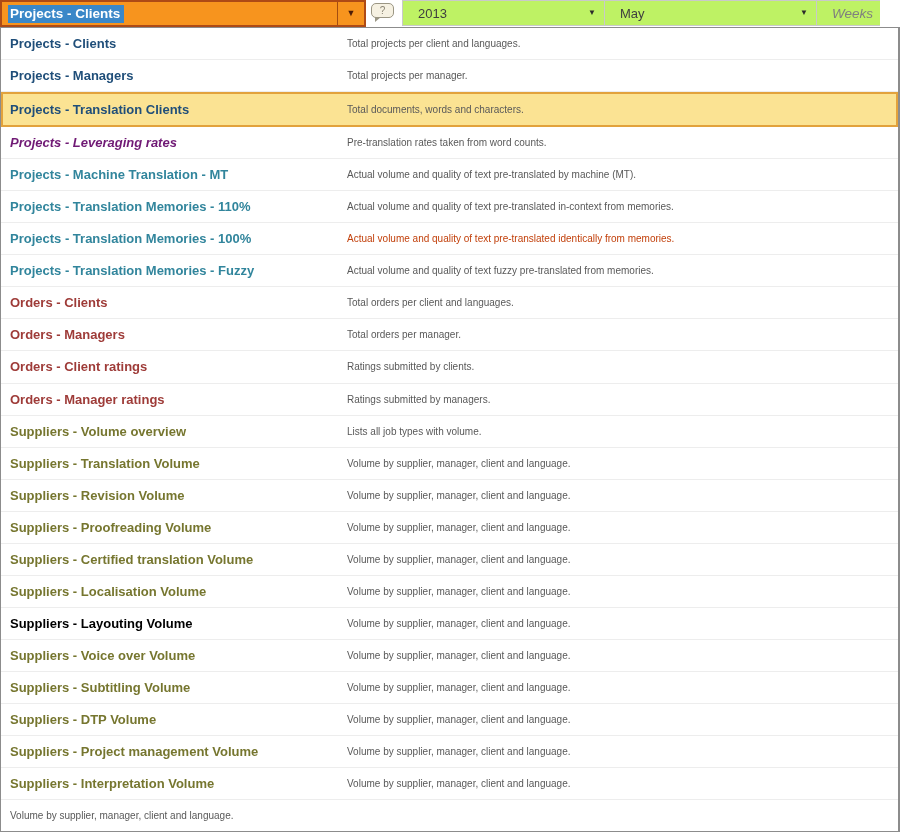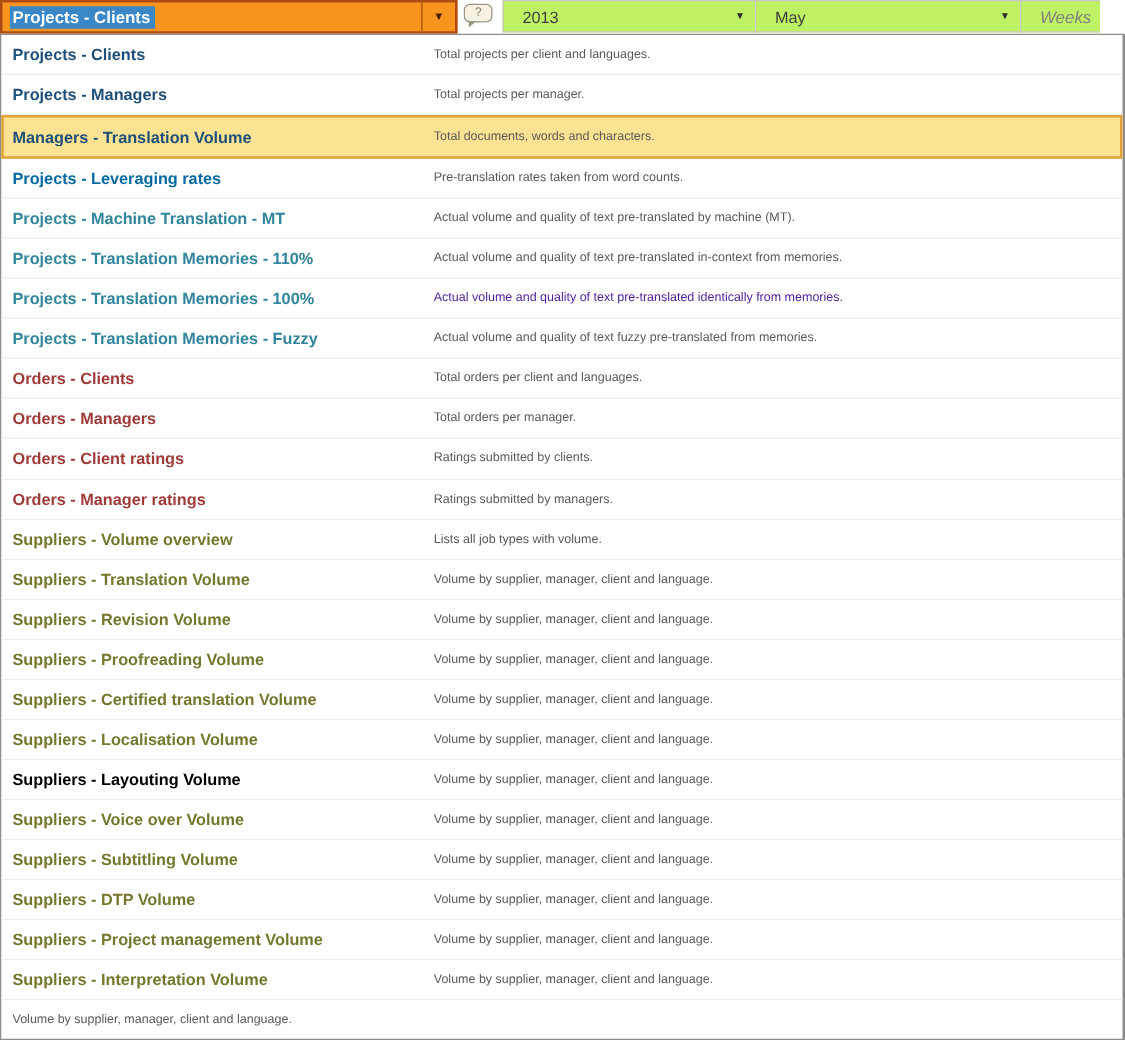"Managers - Translation Volume" span.row-label { text: Managers - Translation Volume -> Projects - Translation Clients }
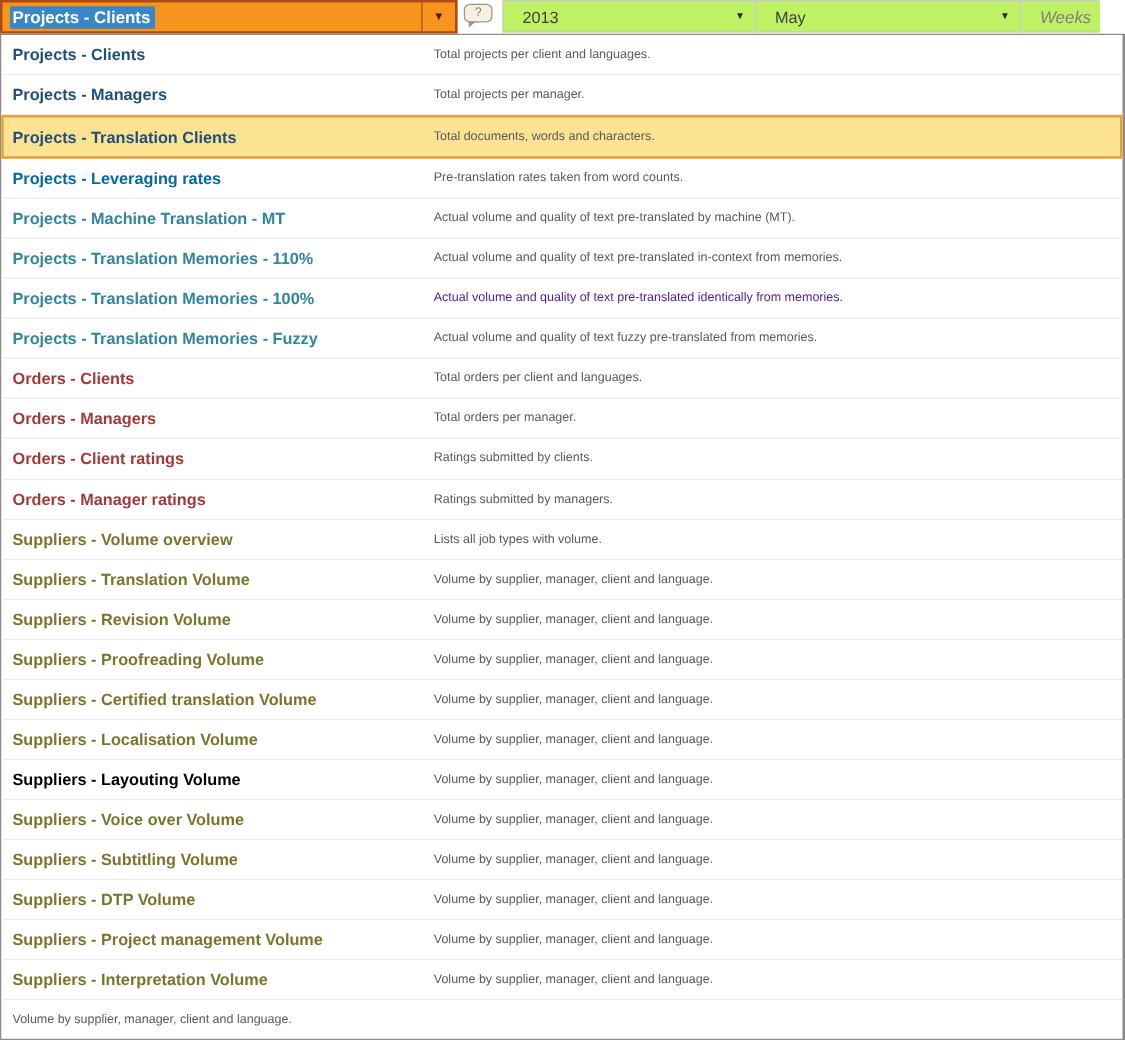"Projects - Leveraging rates" span.row-label { color: #0369a1 -> #701a75; font-style: none -> italic }
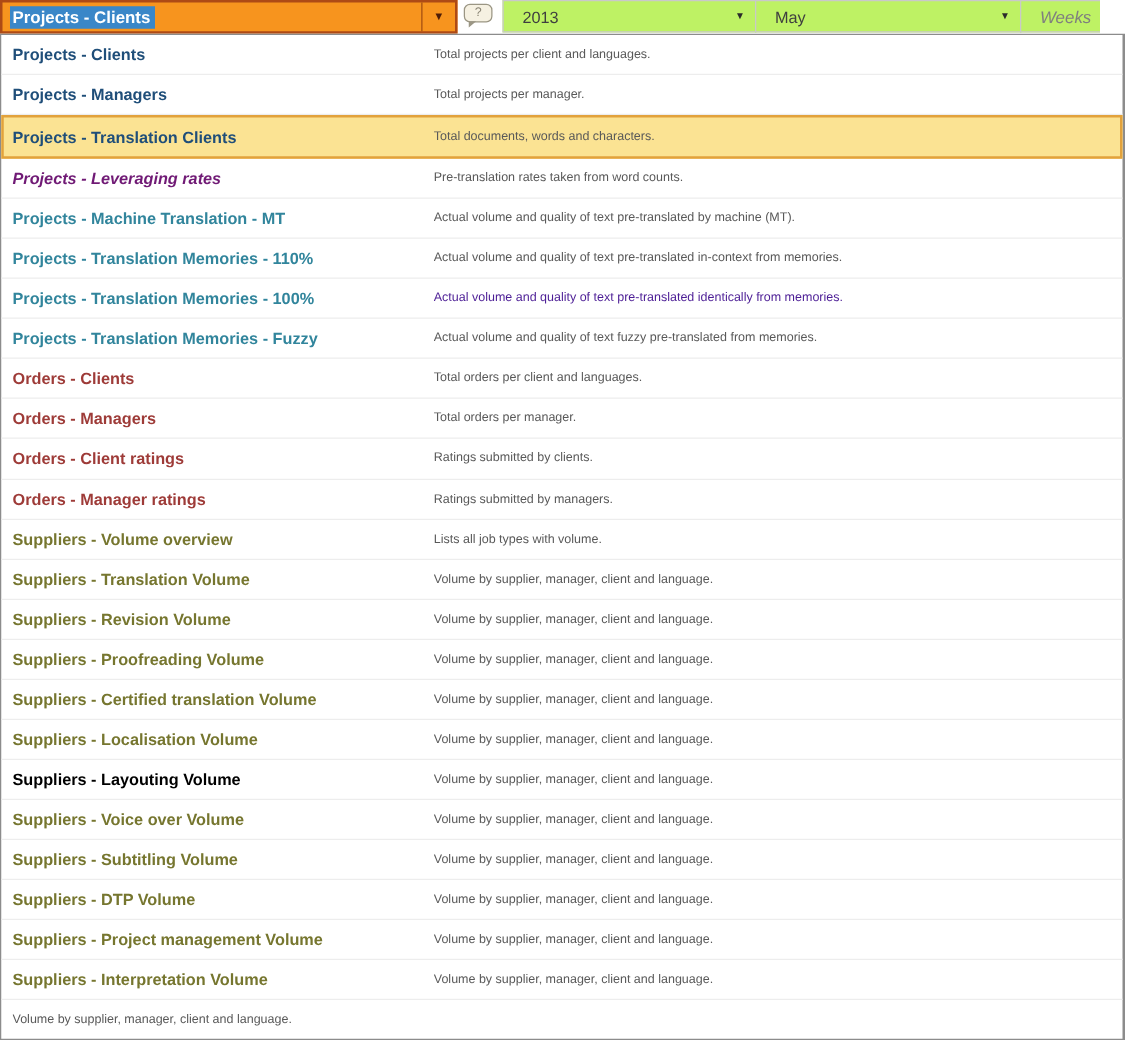"Actual volume and quality of text pre-translated identically" span.row-desc { color: #4c1d95 -> #c2410c }
